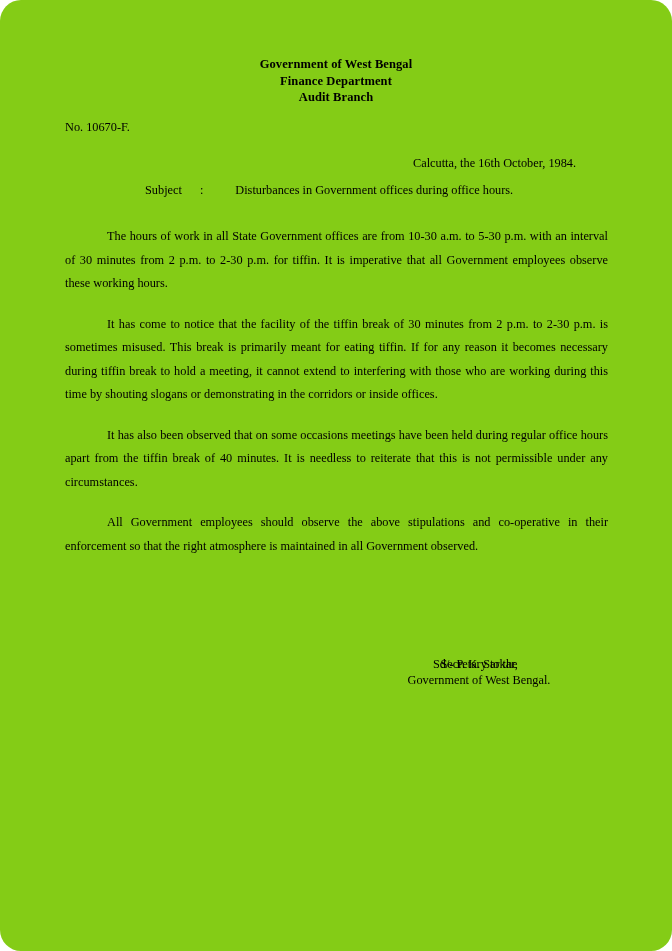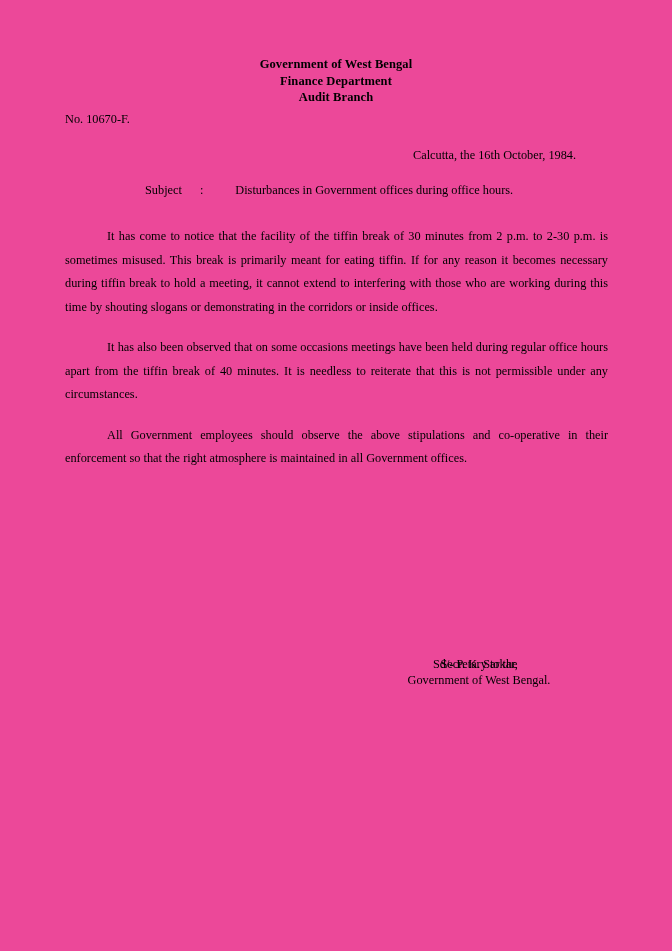"Government of West Bengal" #page { background: #ec4899 -> #84cc16; border-radius: none -> 21px }
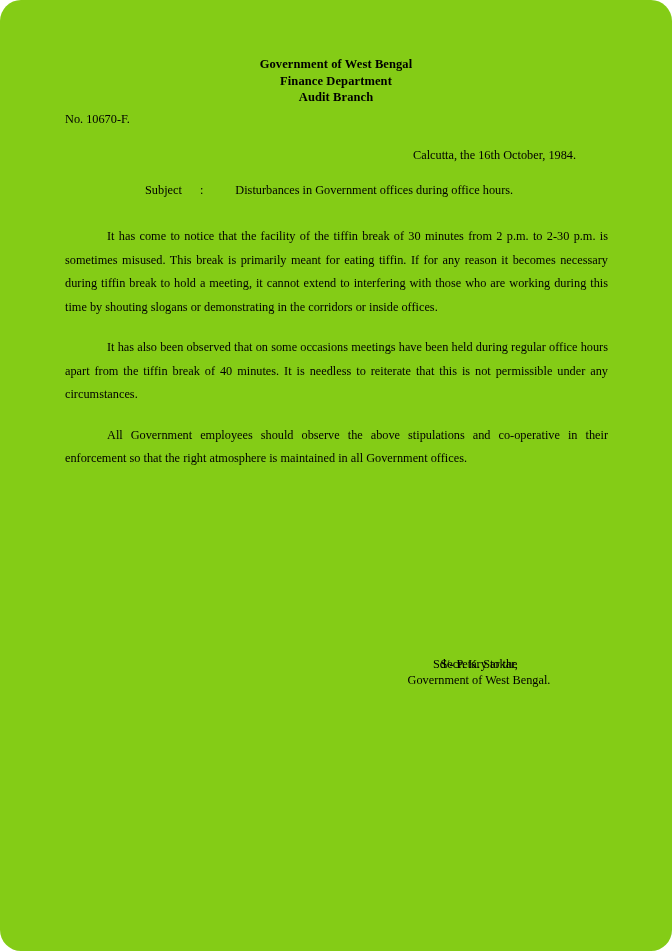"No. 10670-F." .refrow { top: 111px -> 119px }
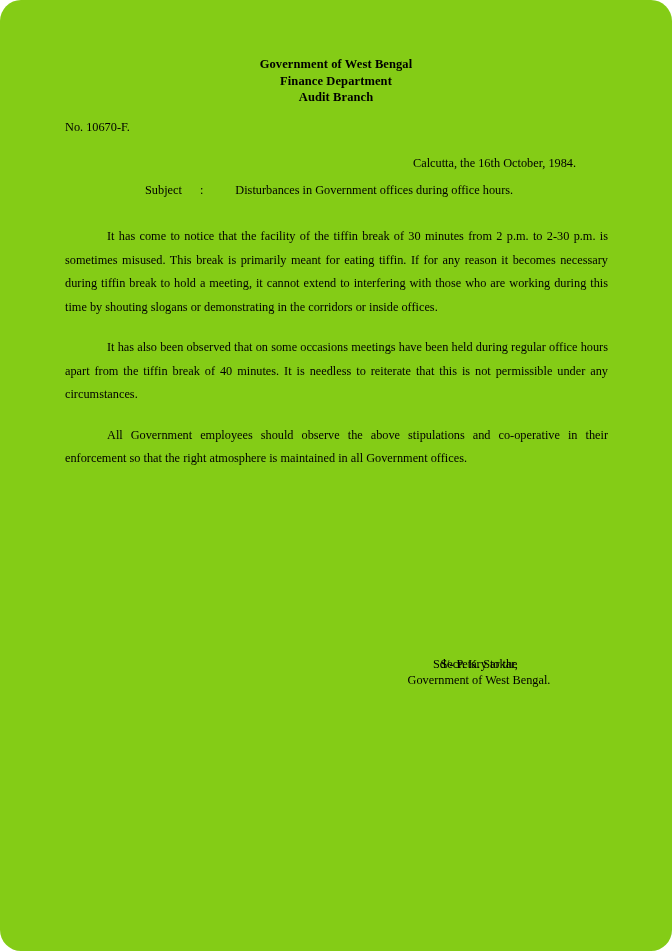"The hours of work in" p { html: none -> <p>The hours of work in all State Government offices are from 10-30 a.m. to 5-30 p.m. with an interval of 30 minutes from 2 p.m. to 2-30 p.m. for tiffin. It is imperative that all Government employees observe these working hours.</p> }
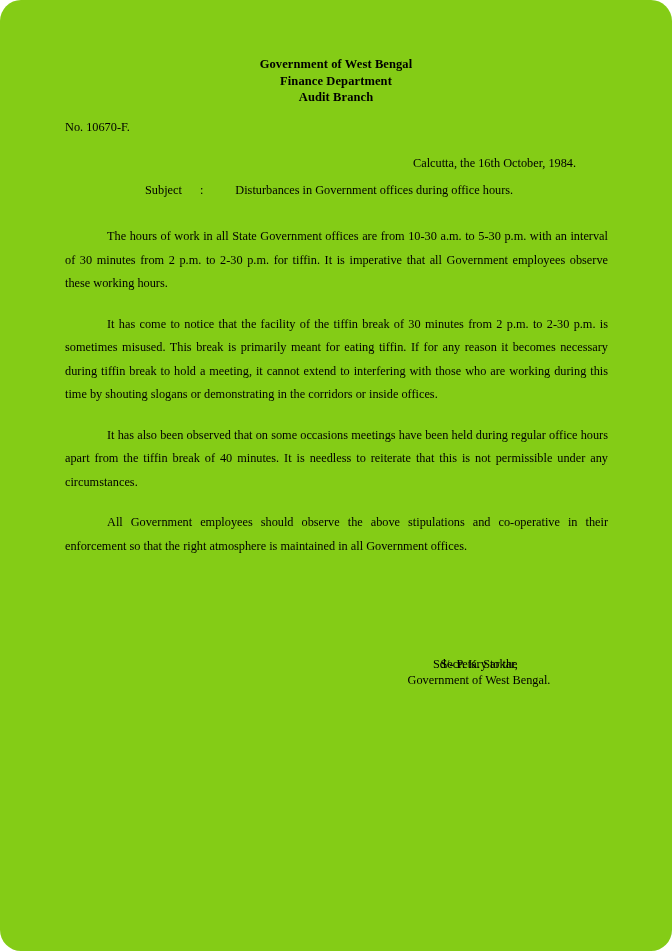"All Government employees should observe" p { text: offices -> observed }
